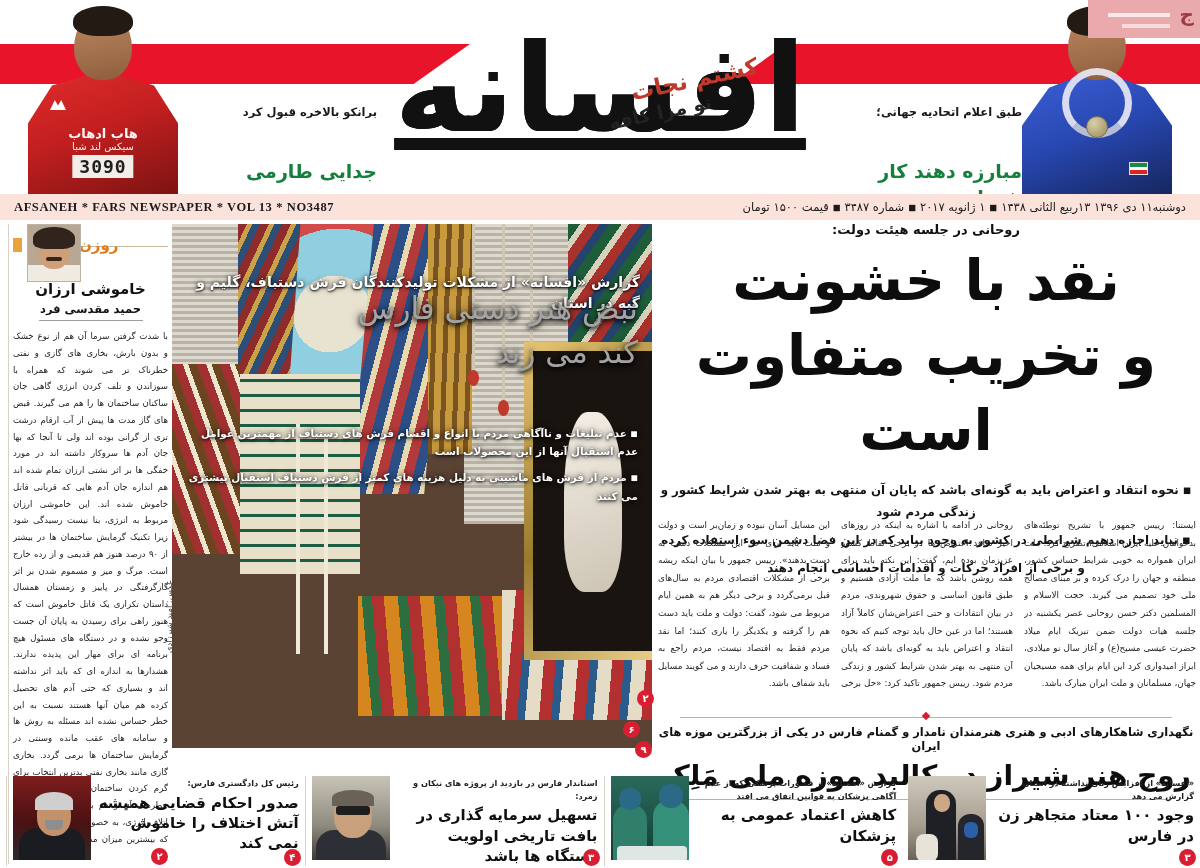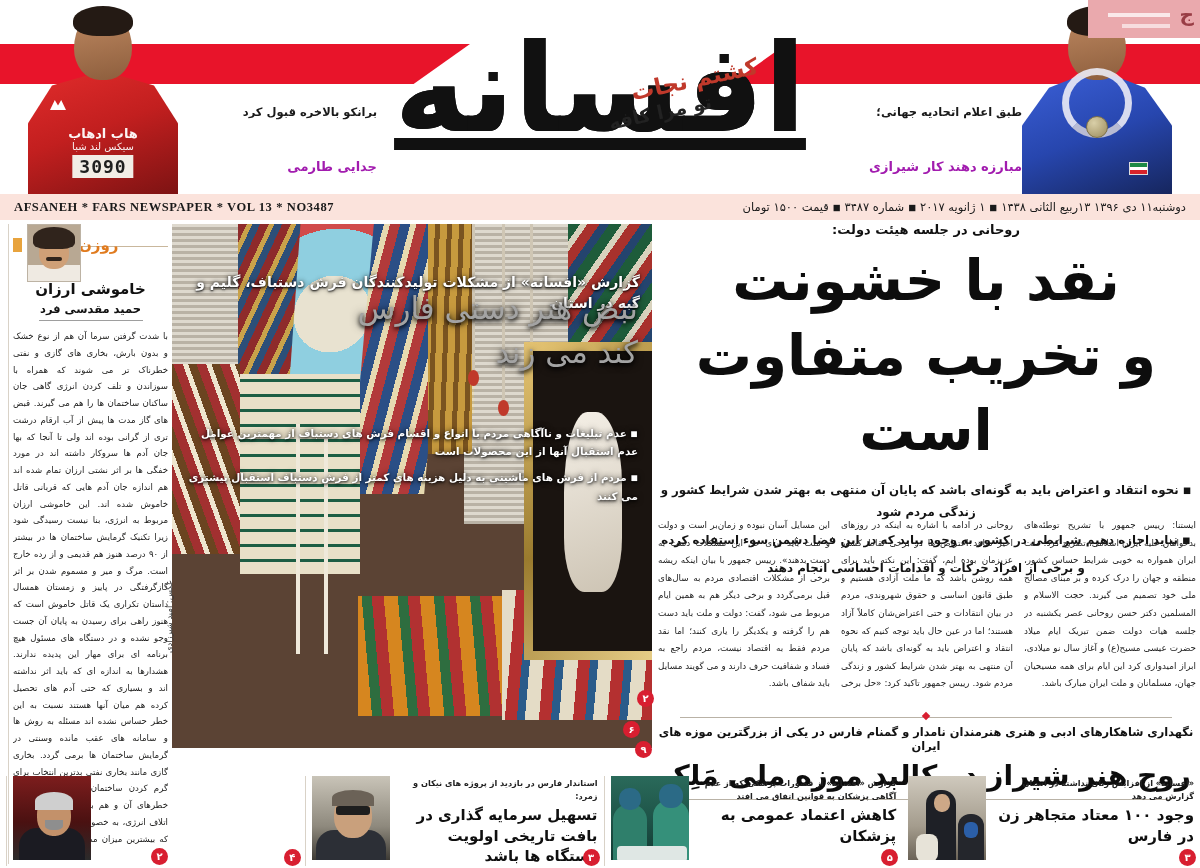"جدایی طارمی" .teaser .tline { color: #a21caf -> #15803d; font-size: 13px -> 19px }
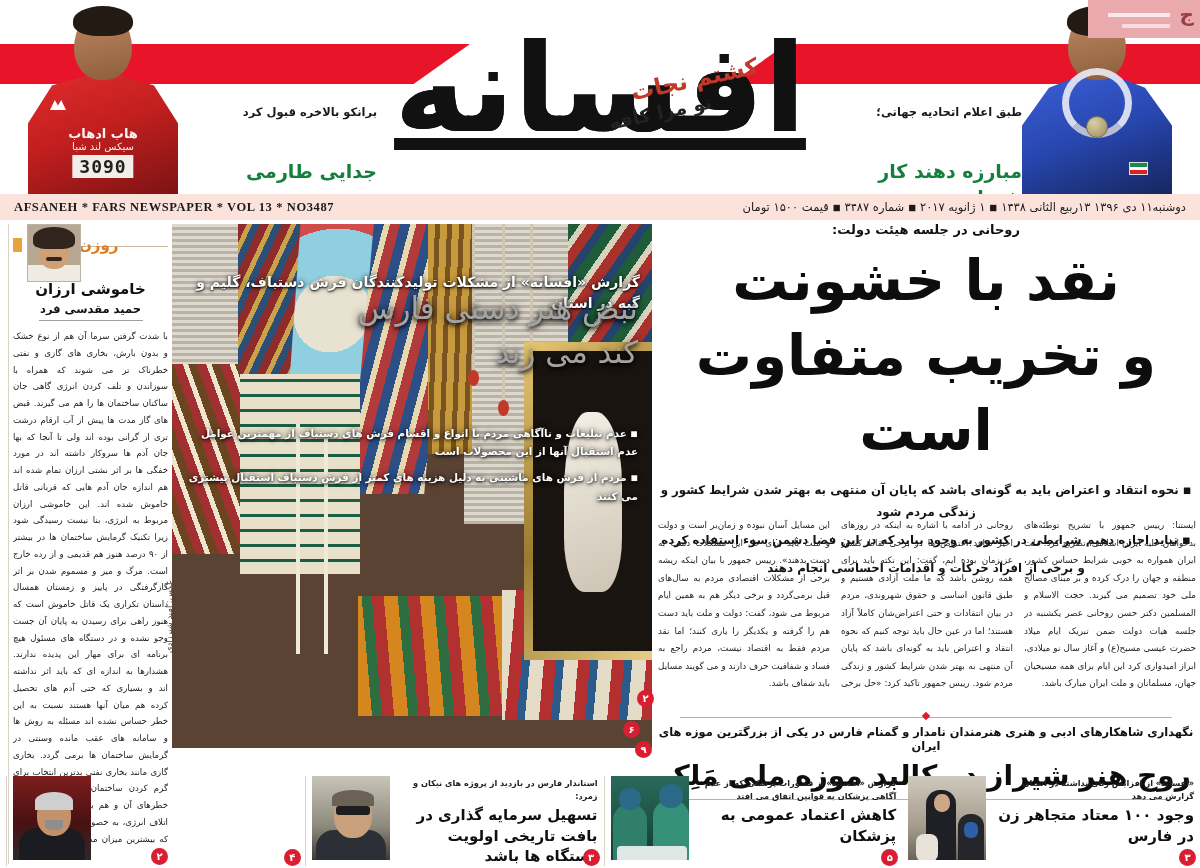"رئیس کل دادگستری فارس:" div.btext { html: none -> <div> <div>رئیس کل دادگستری فارس:</div> <div>صدور احکام قضایی همیشه آتش اختلاف را خاموش نمی کند</div> </div> }
